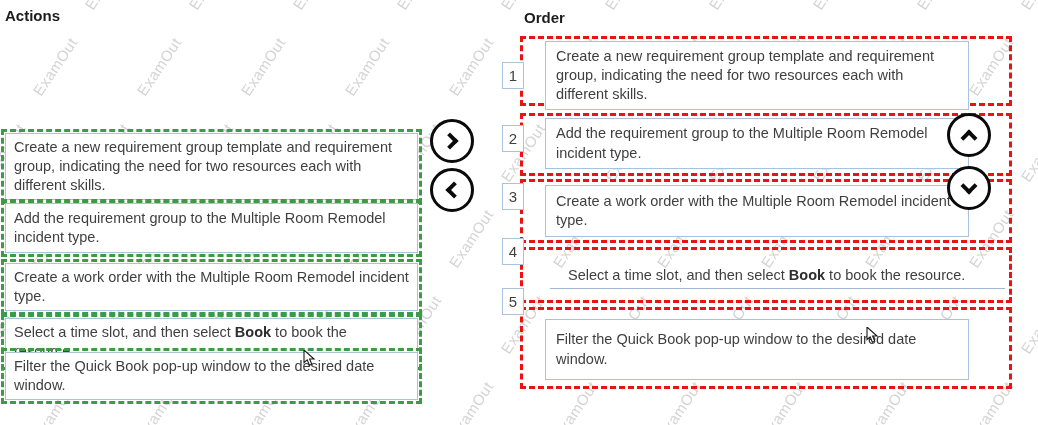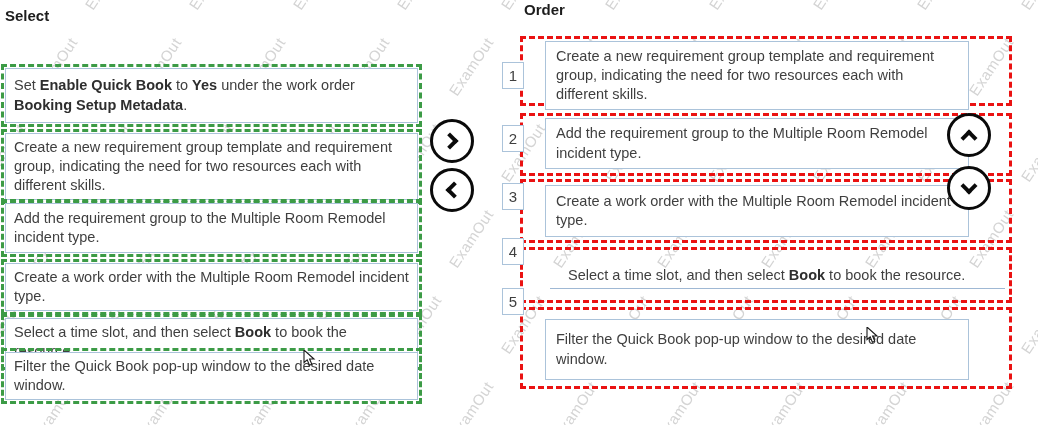"Select" div.col-header { text: Select -> Actions }
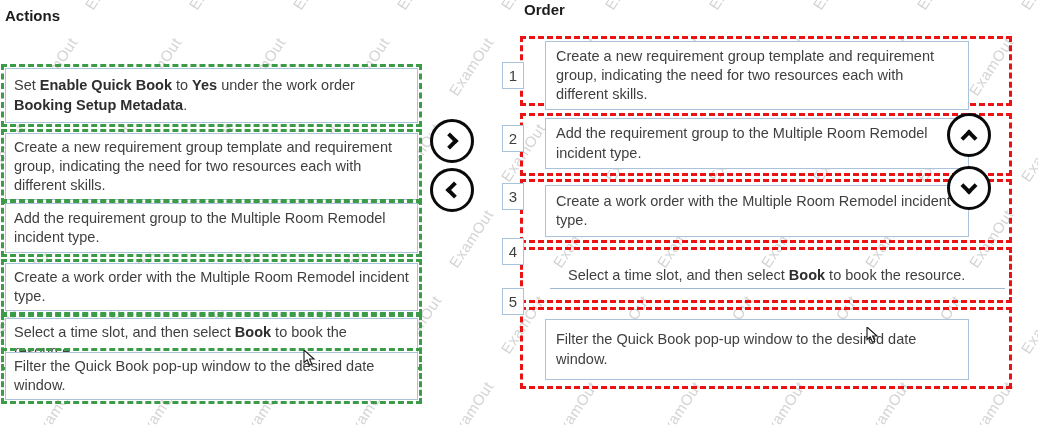"Order" .order-header { top: 1px -> 9px }
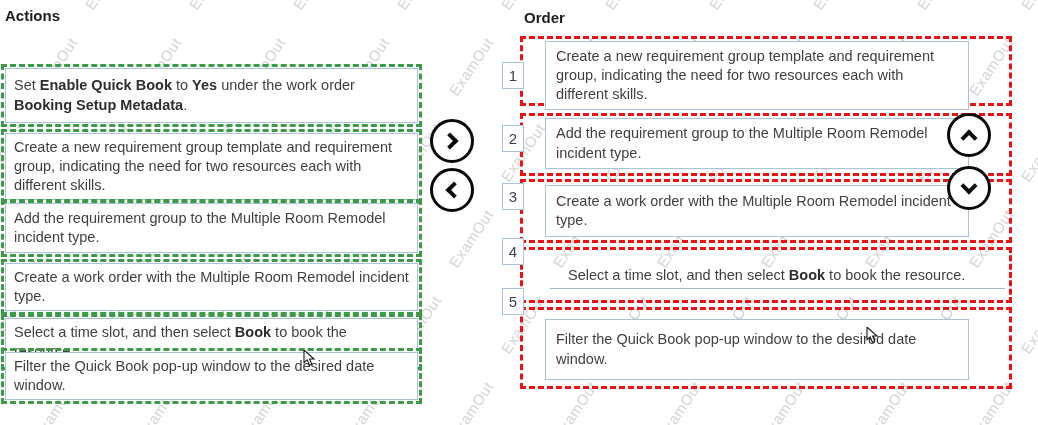"Set Enable Quick Book to" div.action-box { html: <div> <div><span>Set </span><span>Enable Quick Book</span><span> to </span><span>Yes</span><span> under the work order </span><span>Booking Setup Metadata</span><span>.</span></div> </div> -> none }
